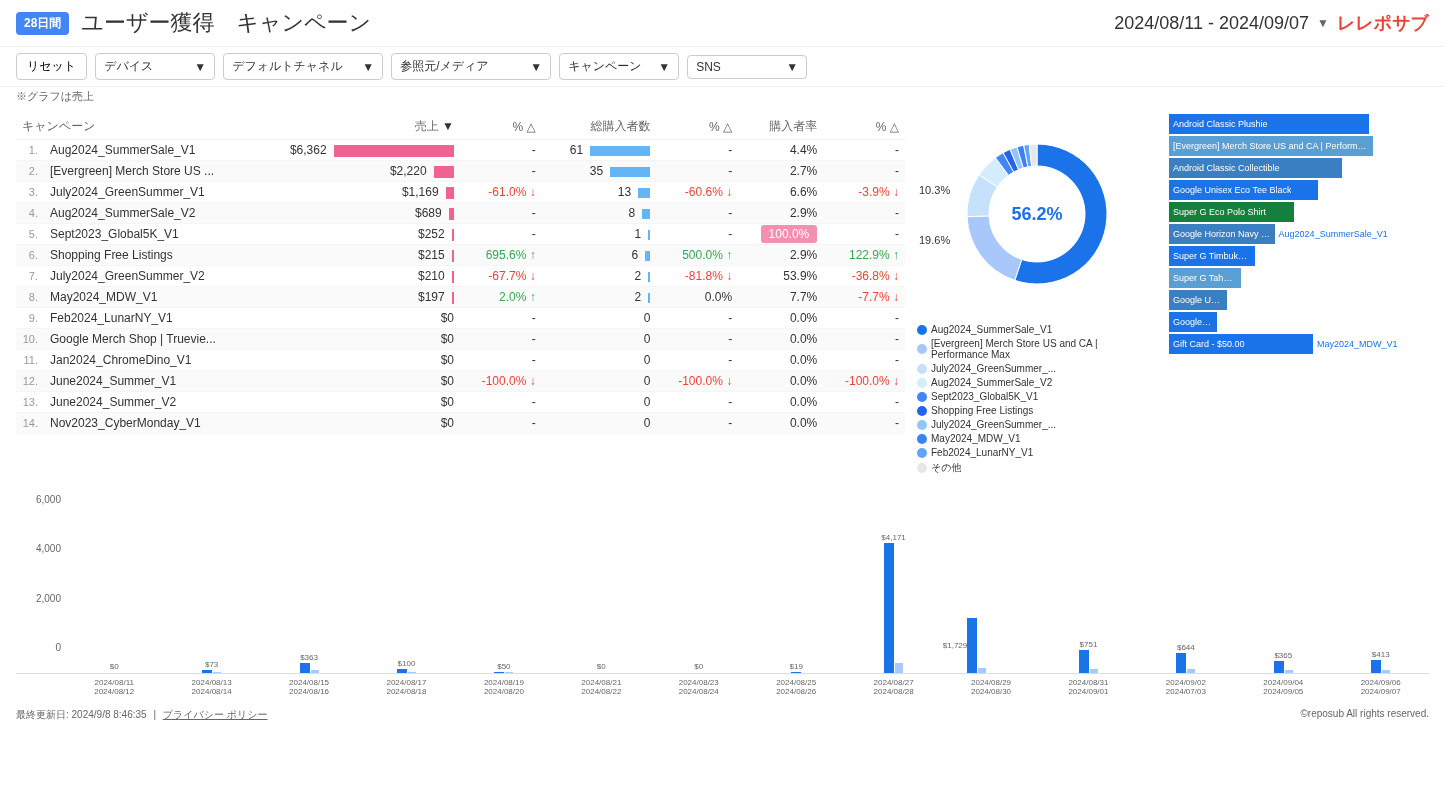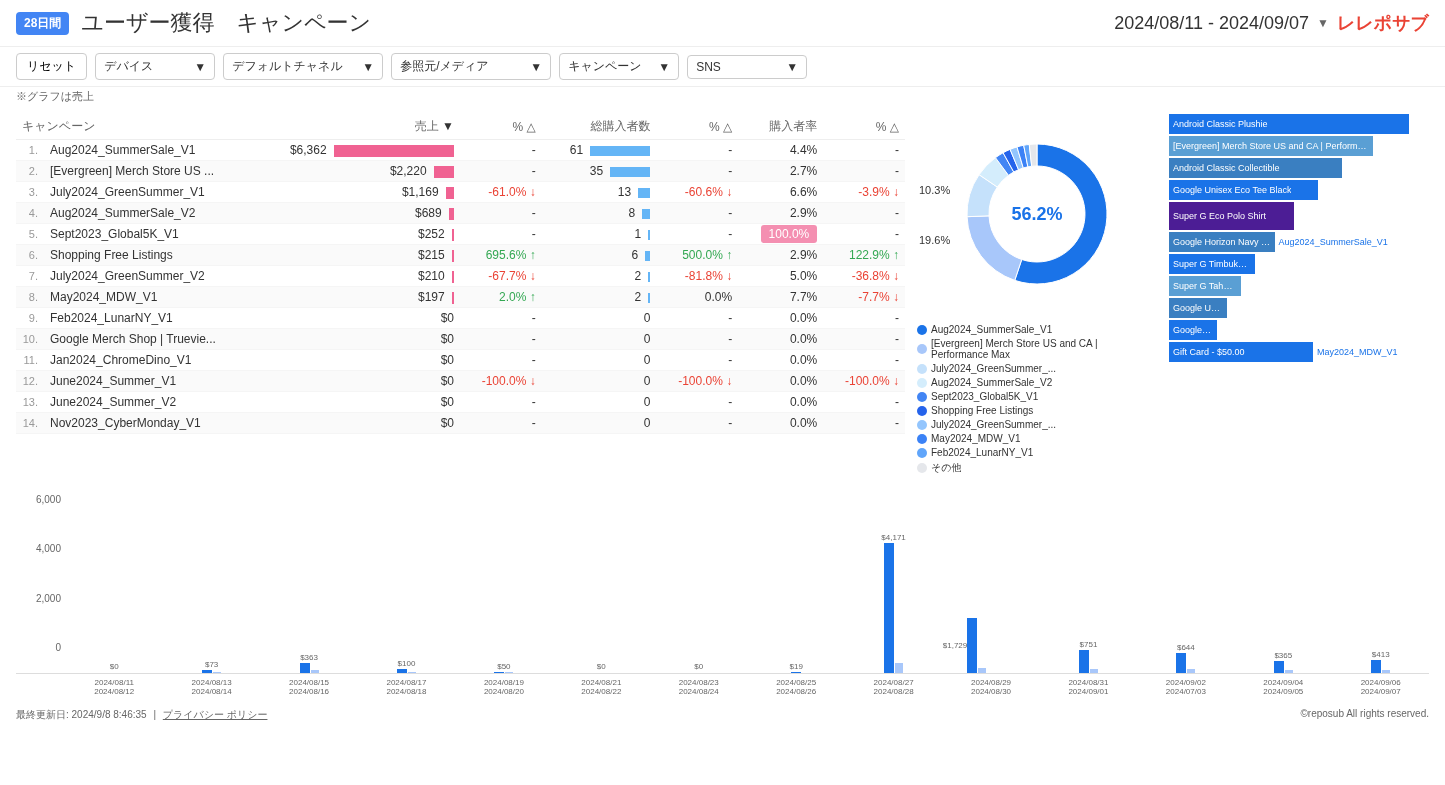"Android Classic Plushie" div { width: 240px -> 200px }
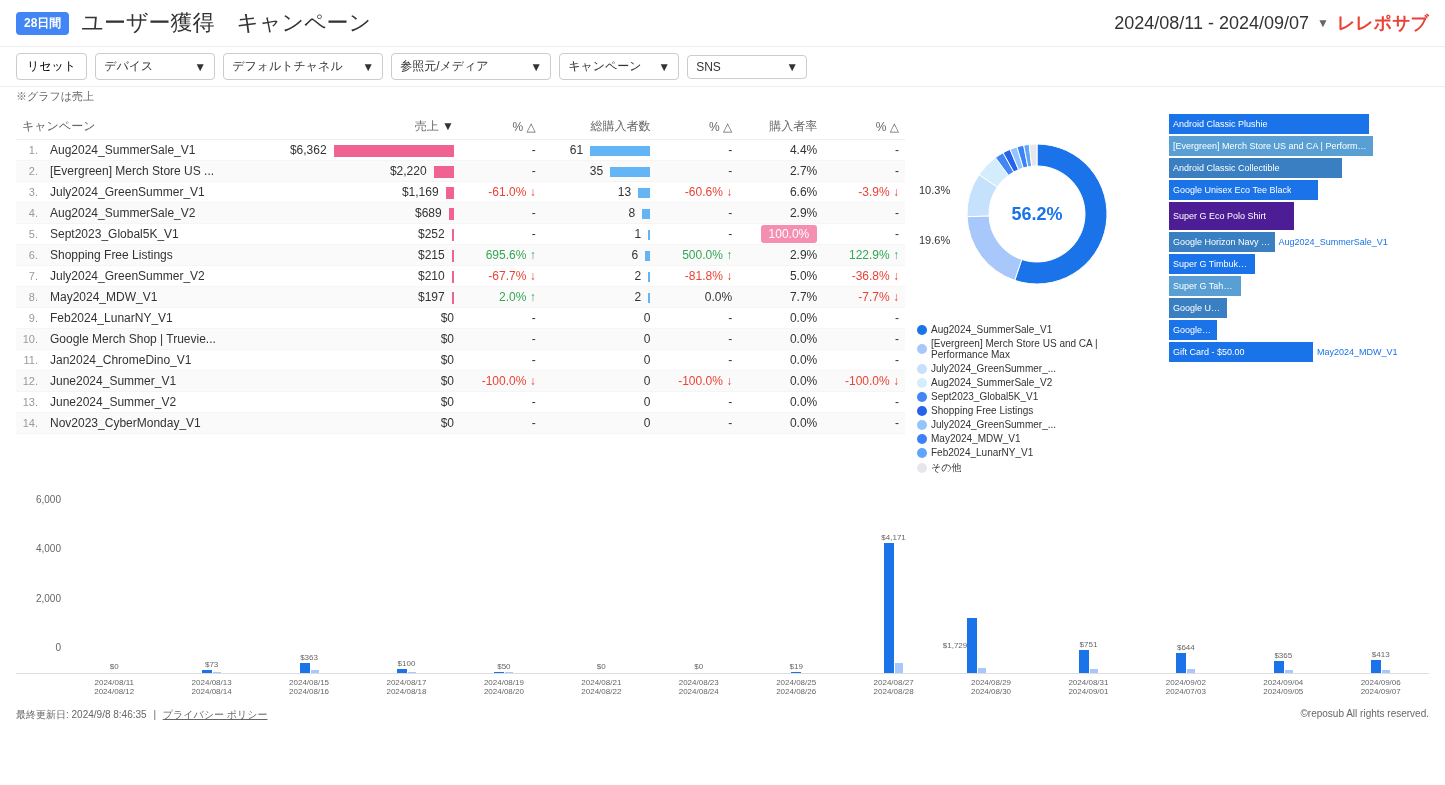"Super G Eco Polo Shirt" div { background: #4c1d95 -> #15803d; height: 28px -> 20px }
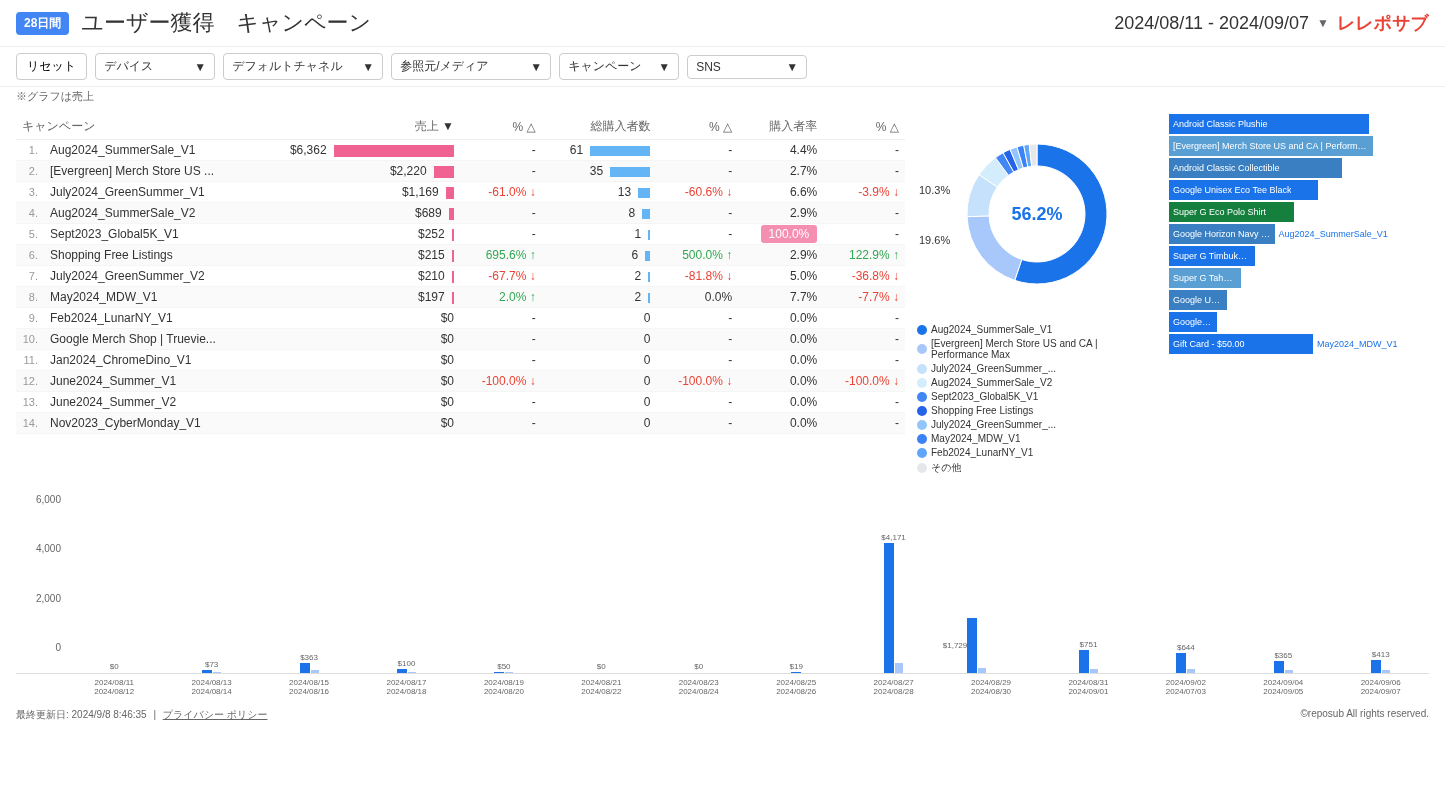"5.0%" td.right { text: 5.0% -> 53.9% }
